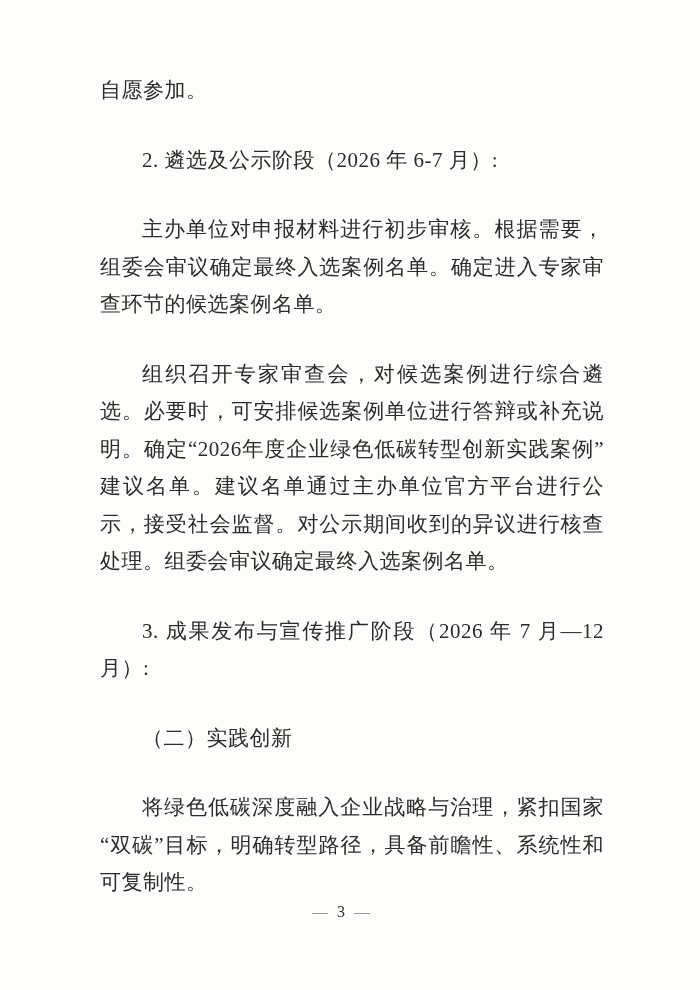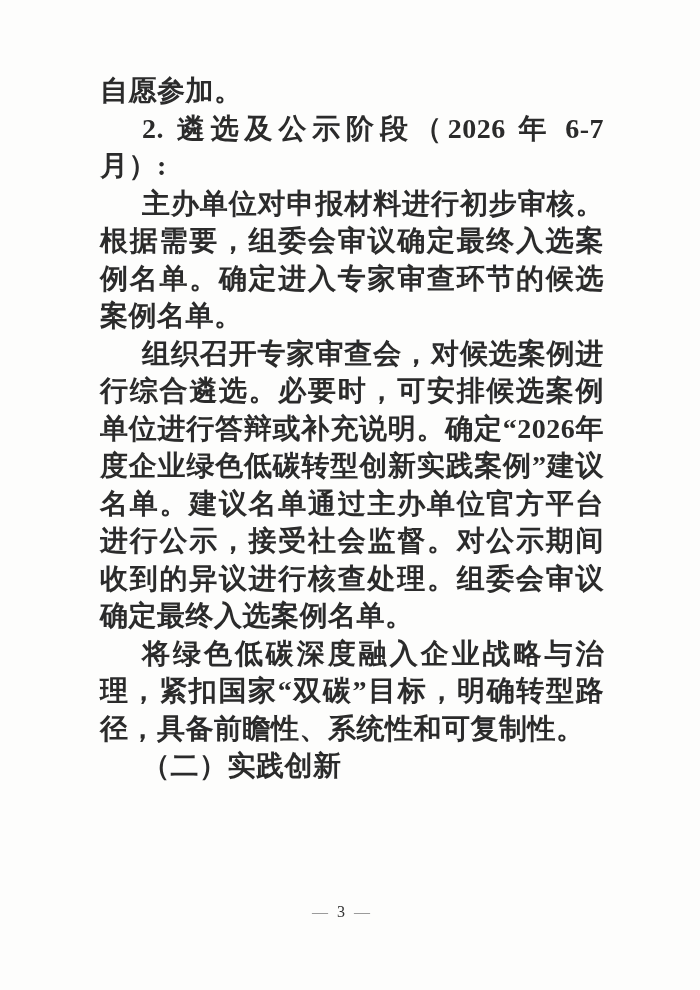"自愿参加。" .body-text p { font-size: 28px -> 21px; font-weight: bold -> none }
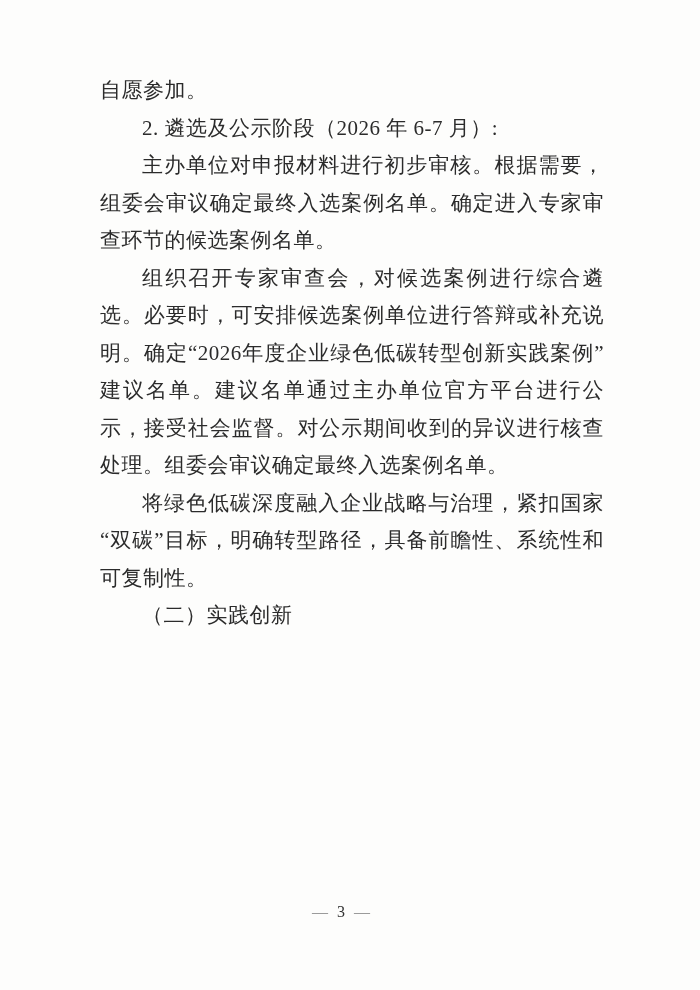"2. 遴选及公示阶段（2026 年 6-7 月）:" .body-text p.indent { margin-top: none -> 32px }
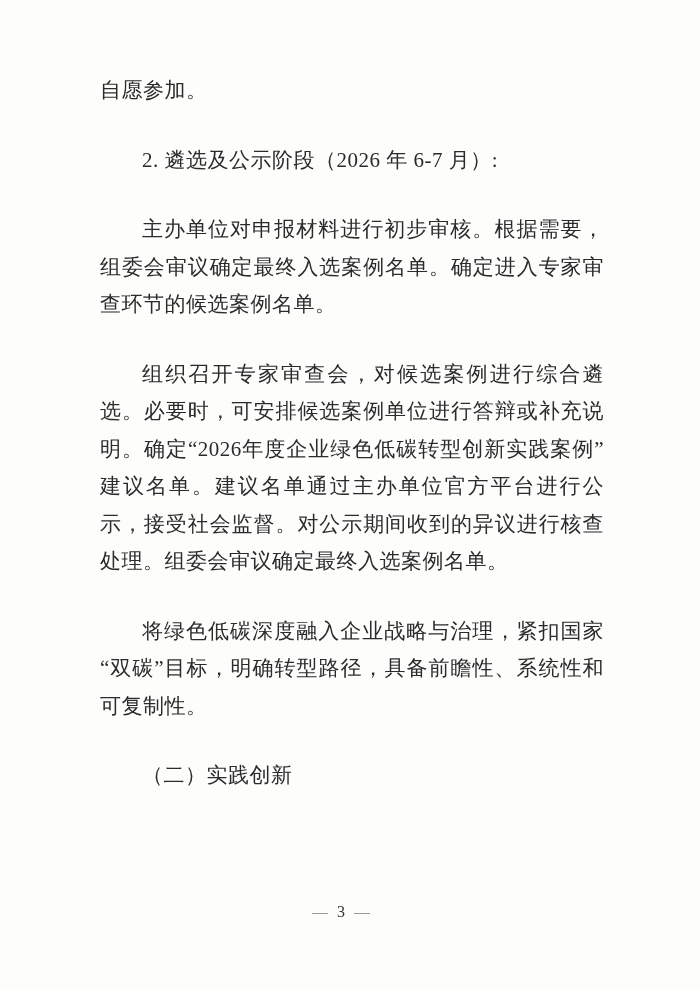"3. 成果发布与宣传推广阶段（2026 年 7 月—12" p.indent { html: none -> <p>3. 成果发布与宣传推广阶段（2026 年 7 月—12 月）:</p> }
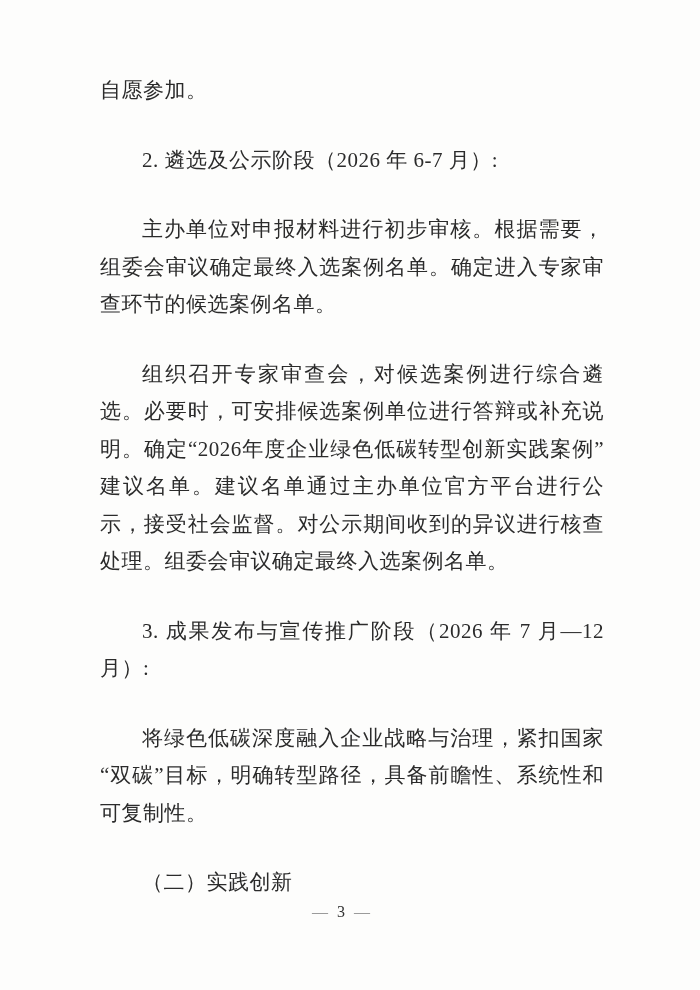"将绿色低碳深度融入企业战略与治理，紧扣国家“双碳”目标，明确转型路径，具备前瞻性" p.indent { order: before "（二）实践创新" -> after "（二）实践创新" }
